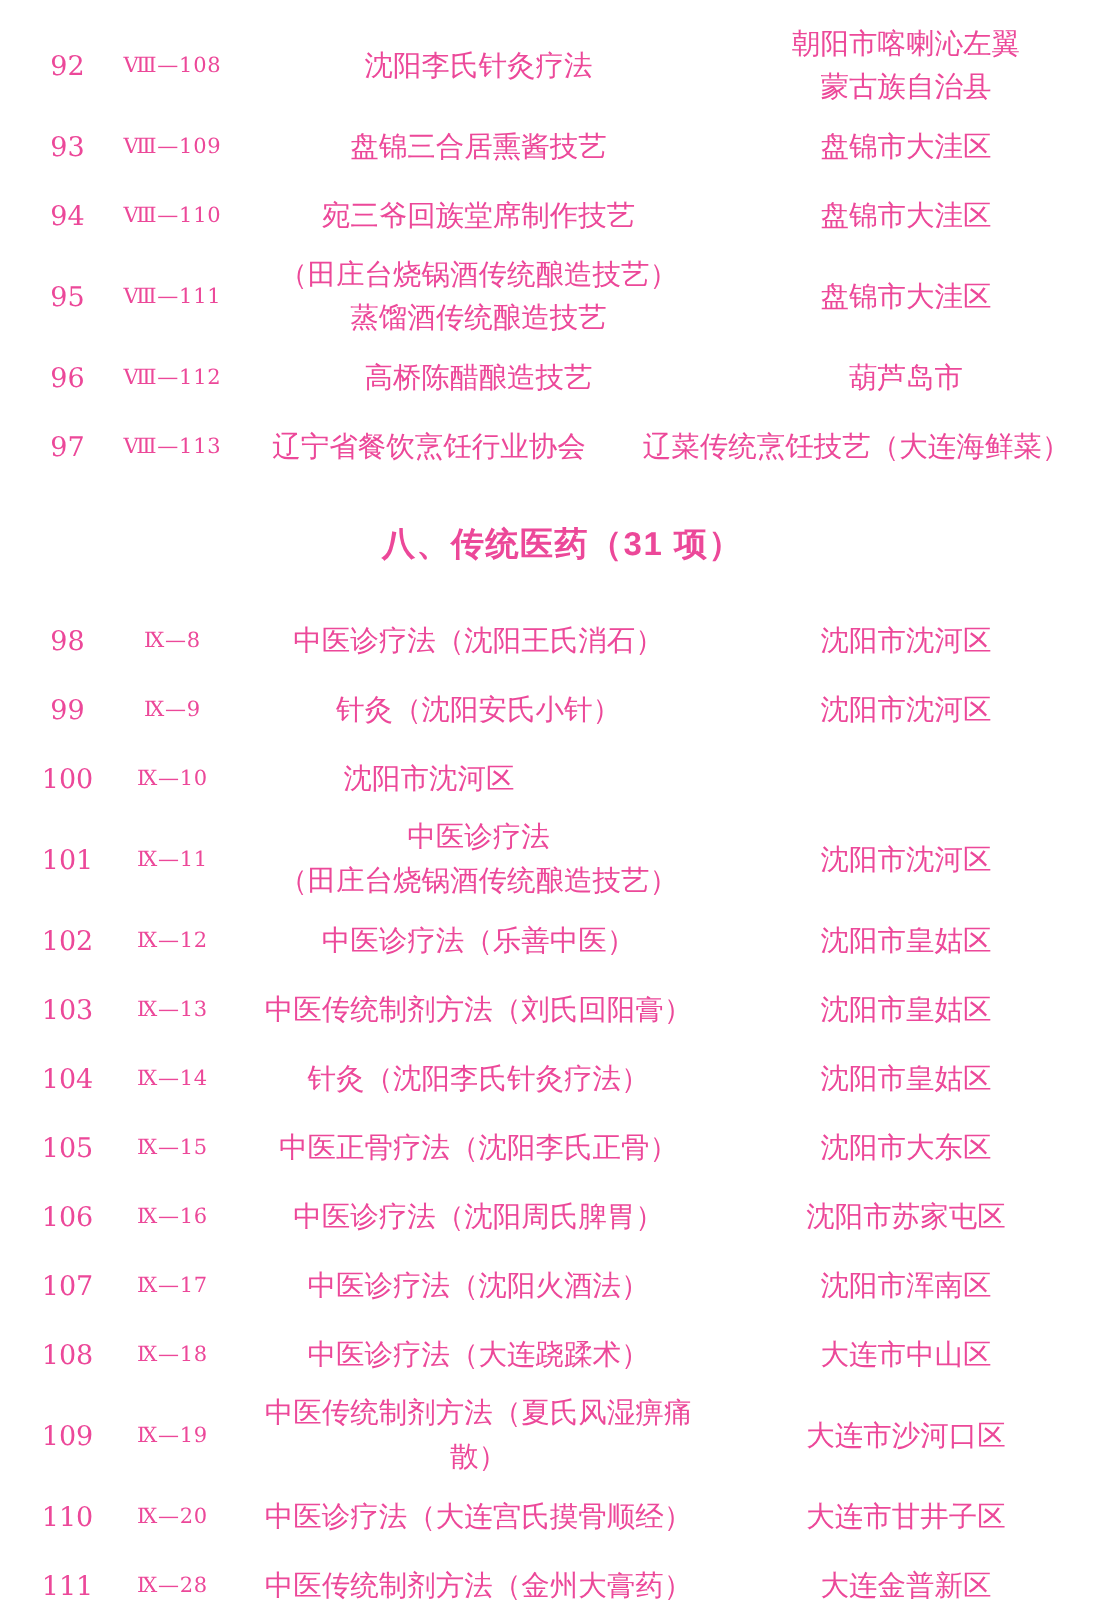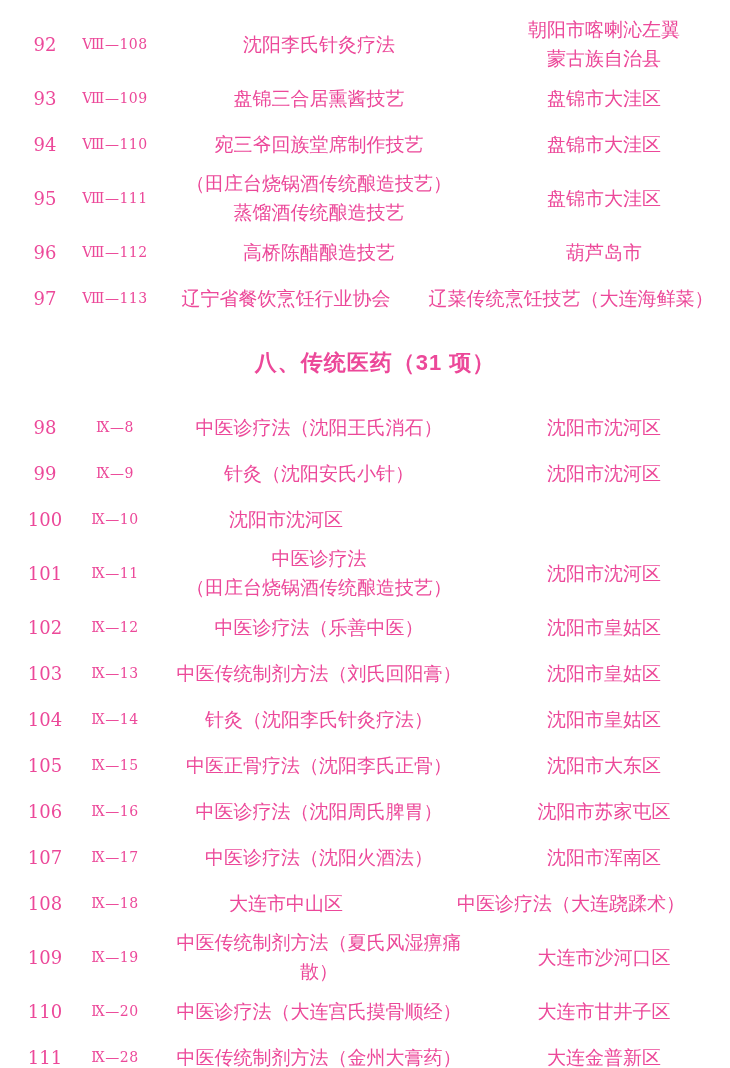"大连市中山区" div.cell { order: before "中医诊疗法（大连跷蹂术）" -> after "中医诊疗法（大连跷蹂术）" }
